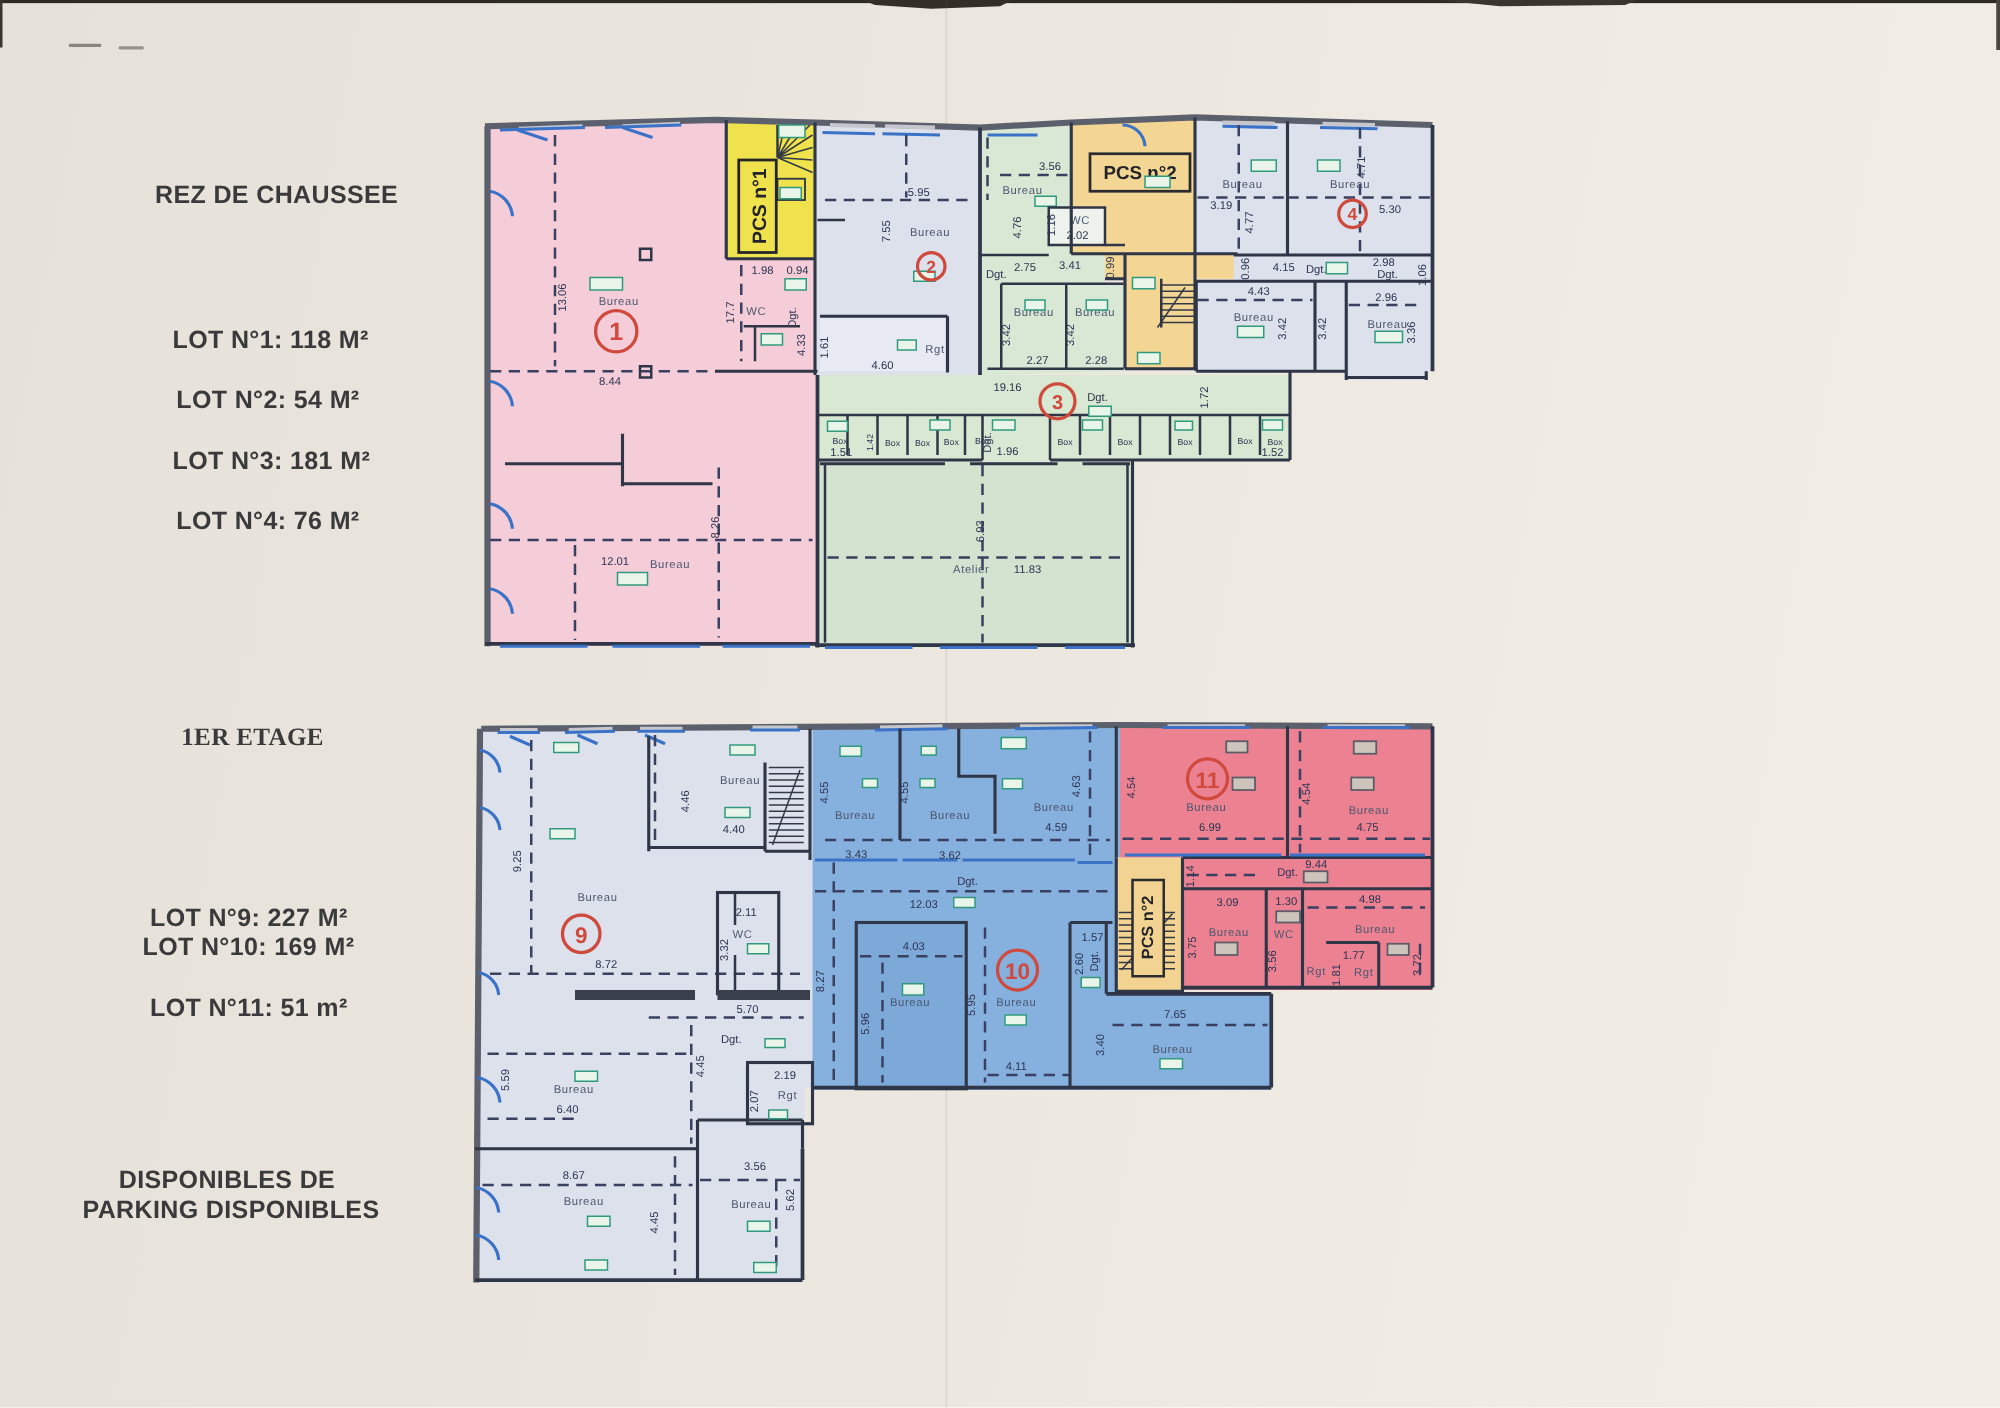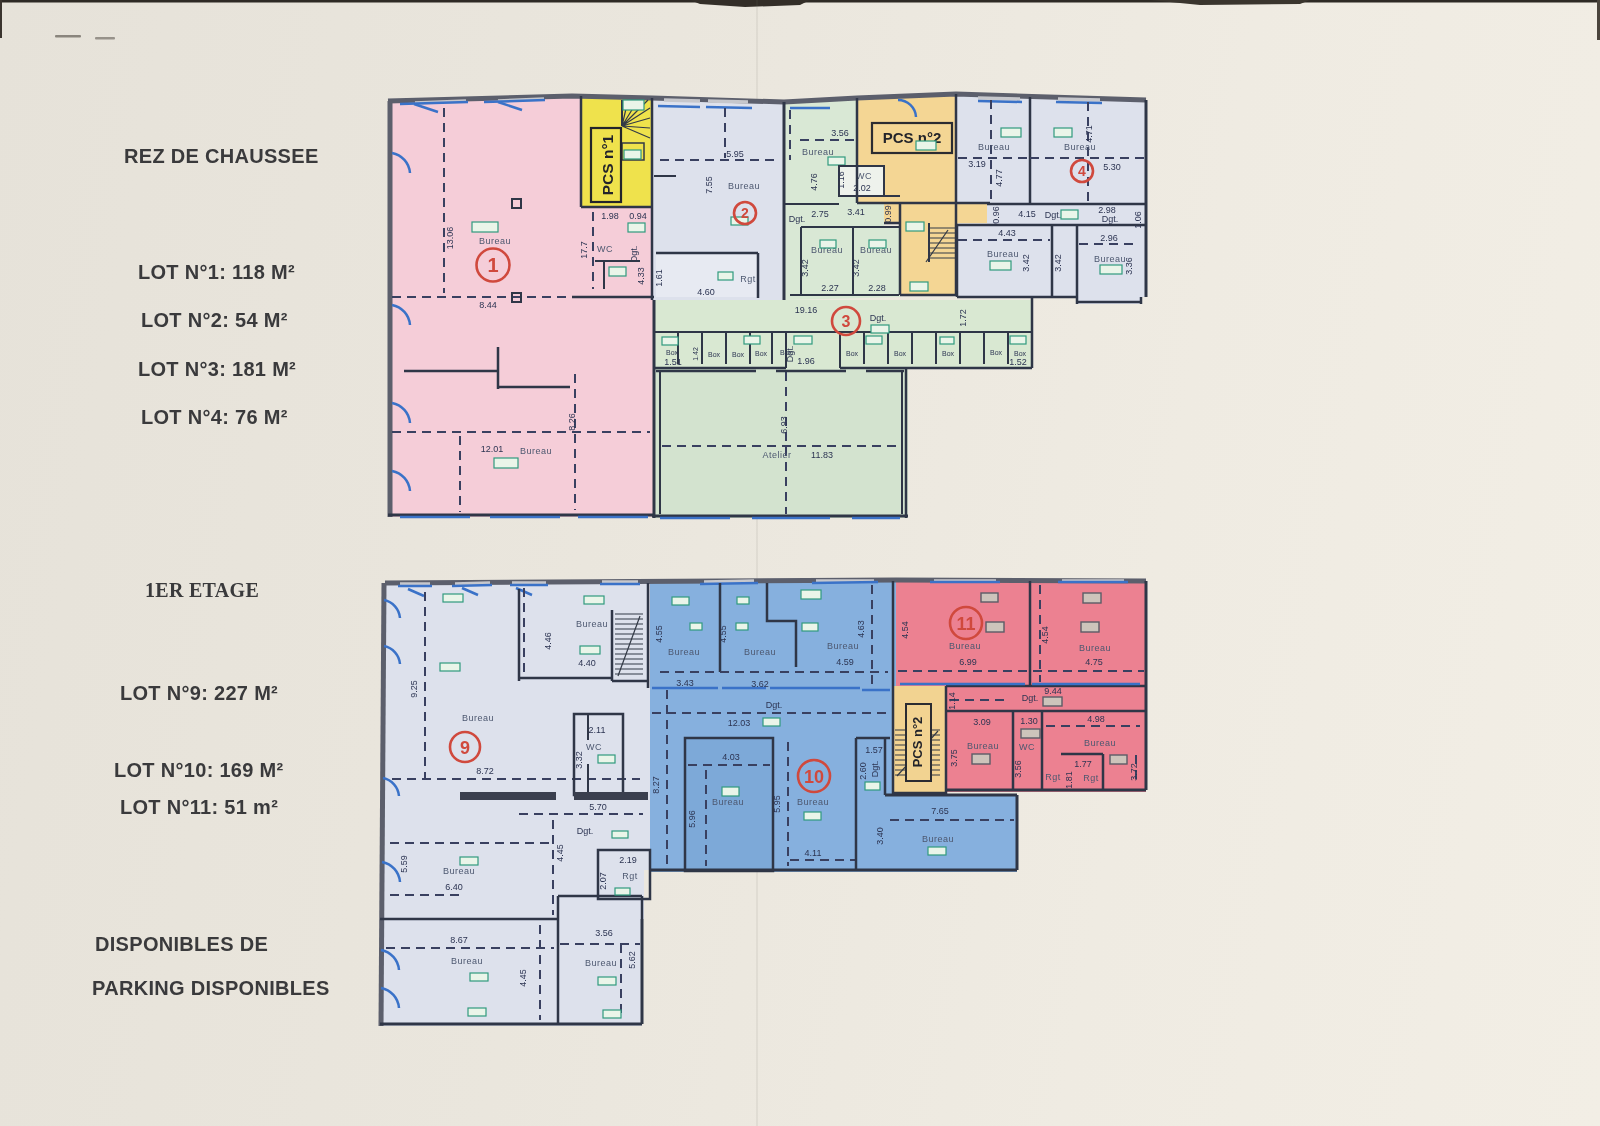"LOT N°9: 227 M²" div.lbl { top: 682px -> 724px }
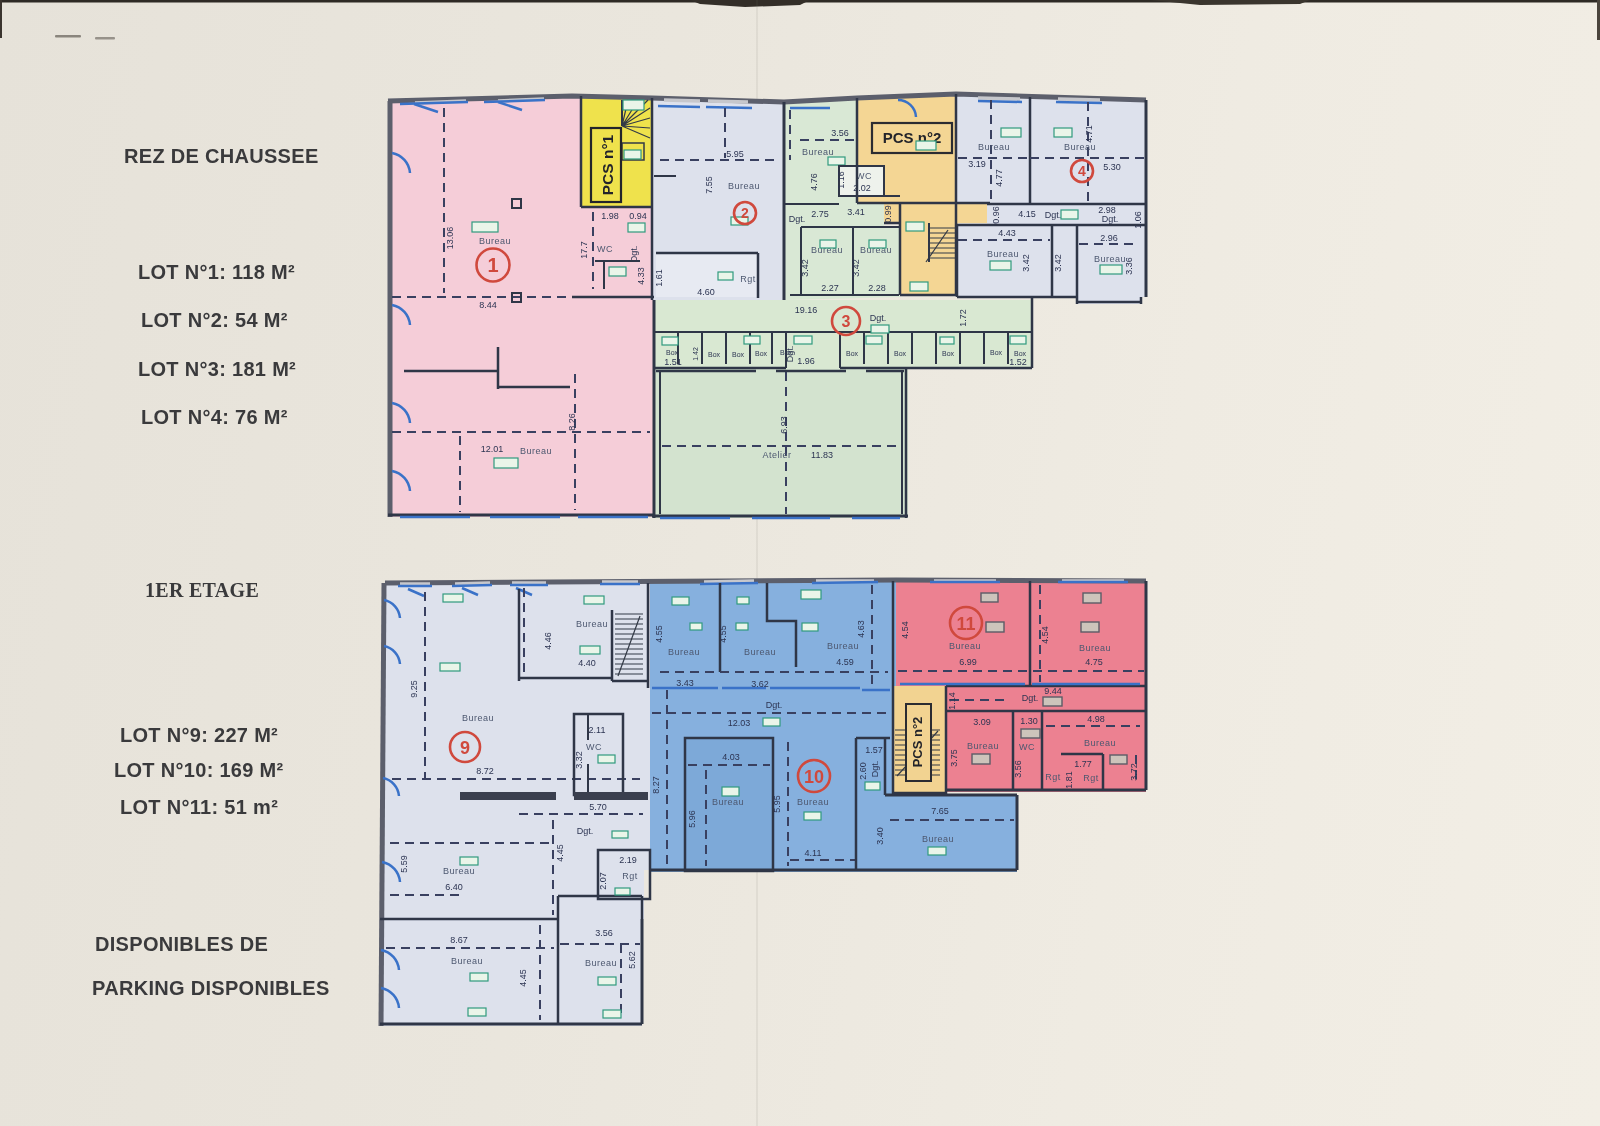"LOT N°10: 169 M²" div.lbl { margin-top: 12px -> none }
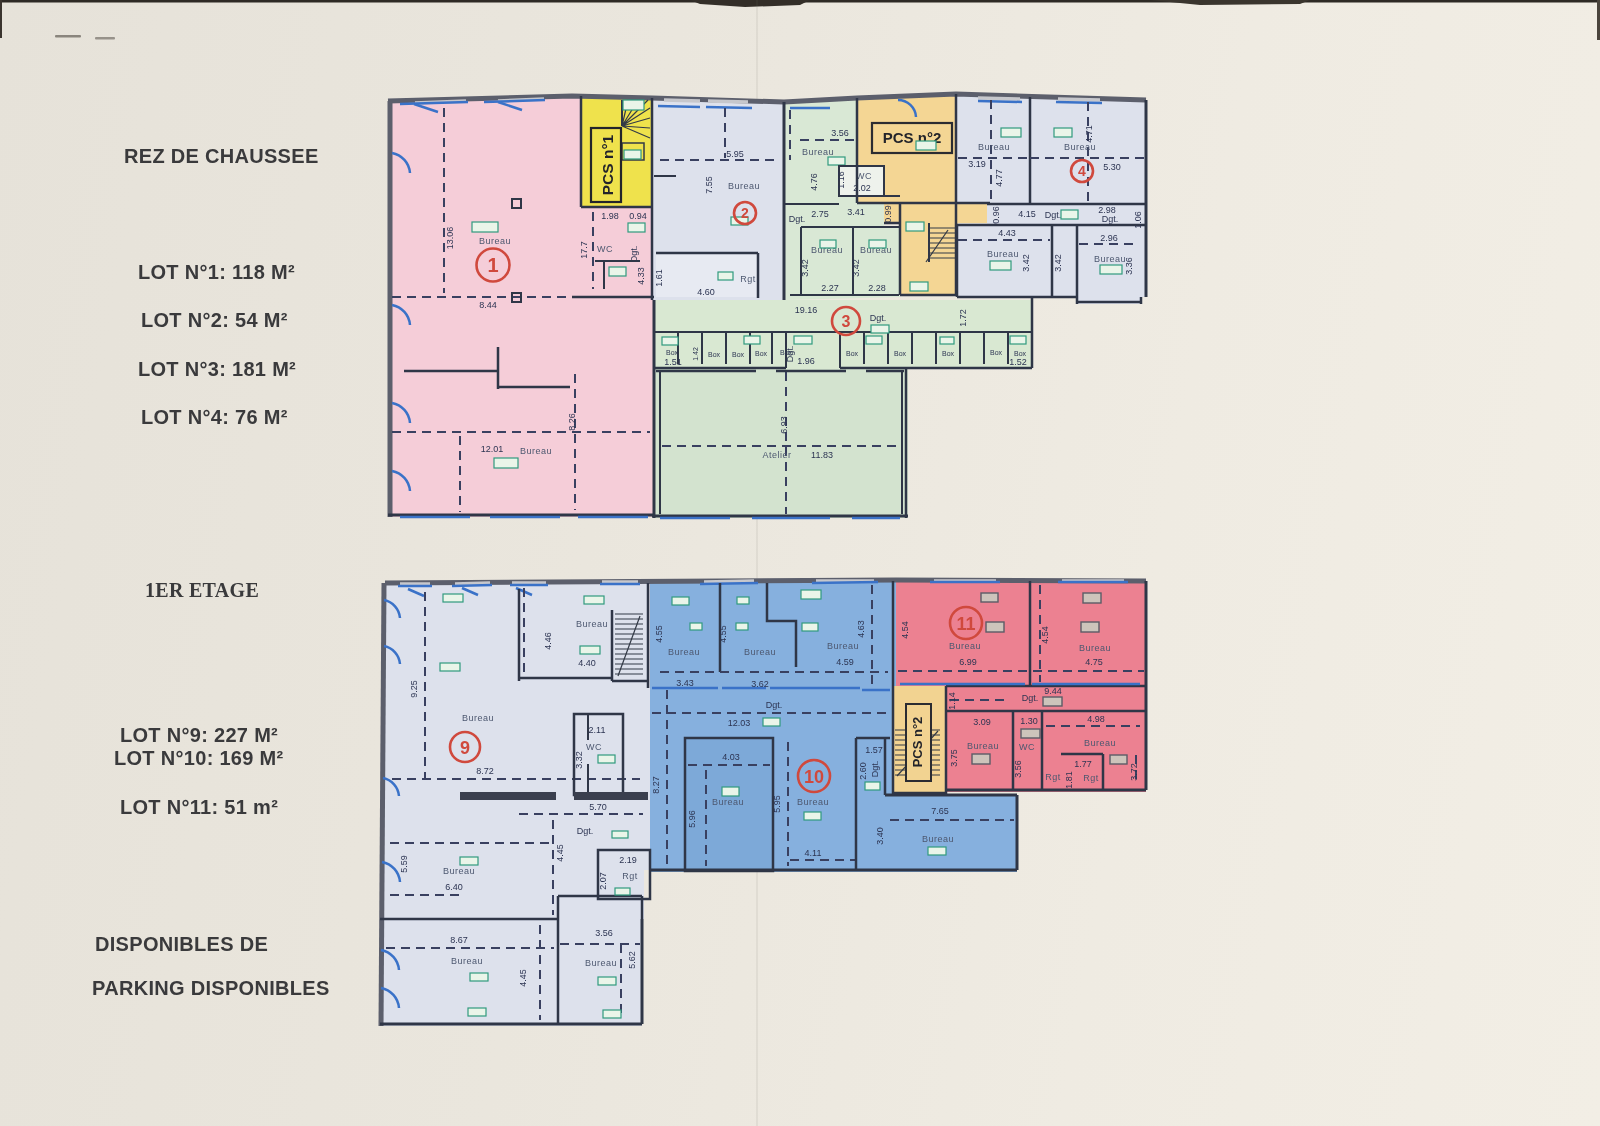"PARKING DISPONIBLES" div.lbl { left: 92px -> 66px; margin-top: 20px -> none }
